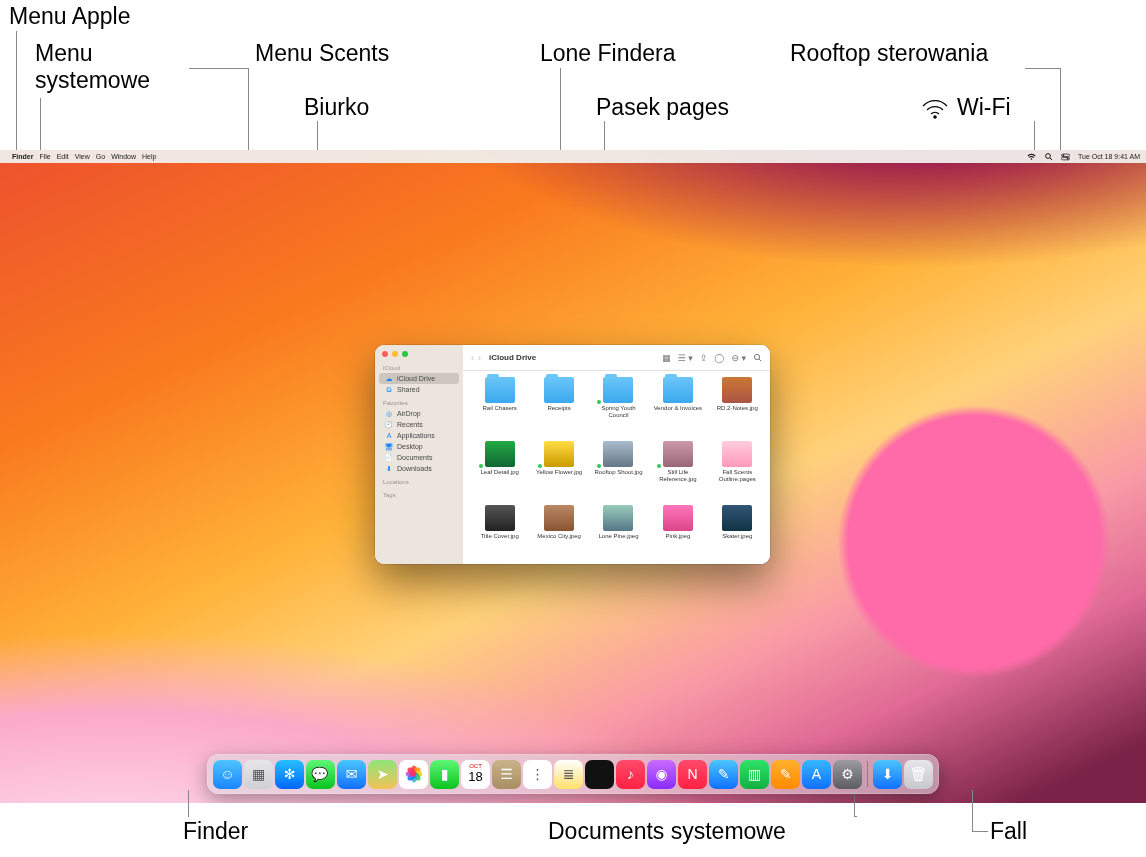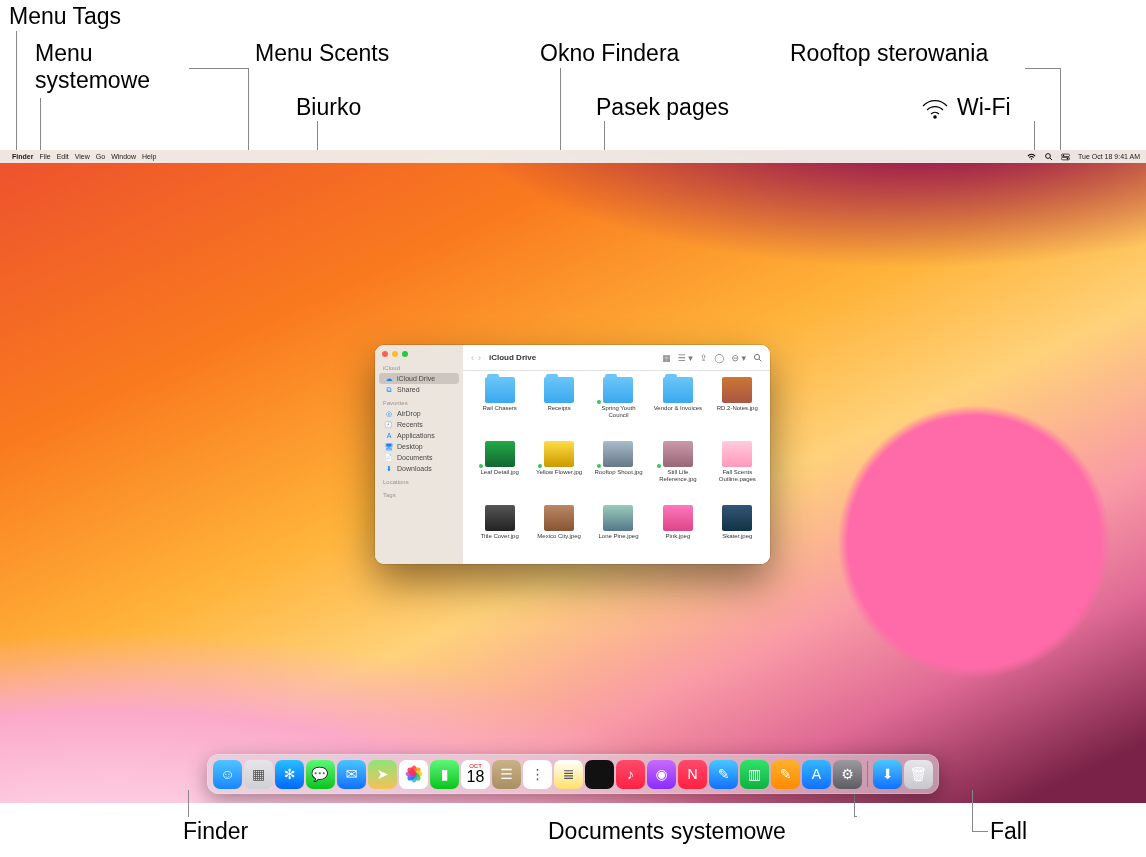"Menu Tags" div.callout { text: Tags -> Apple }
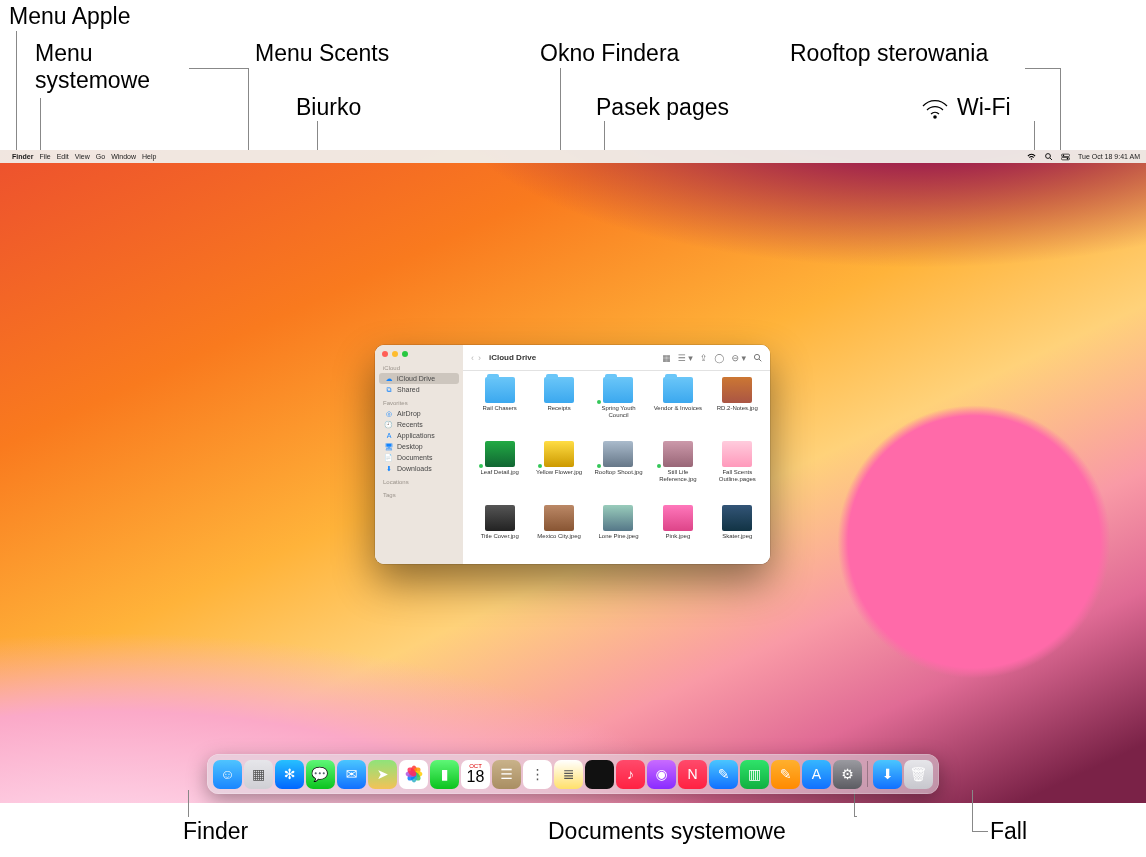"Okno Findera" div.callout { text: Okno -> Lone }
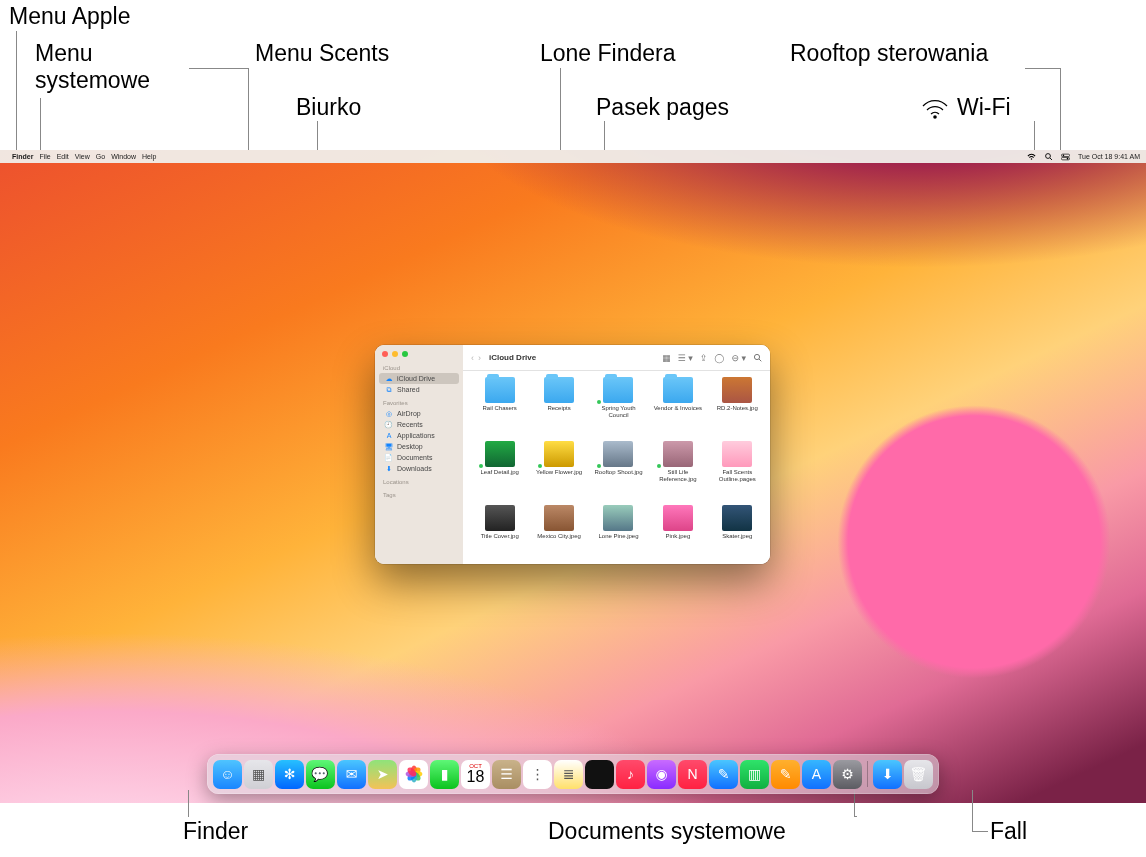"Biurko" div.callout { left: 296px -> 304px }
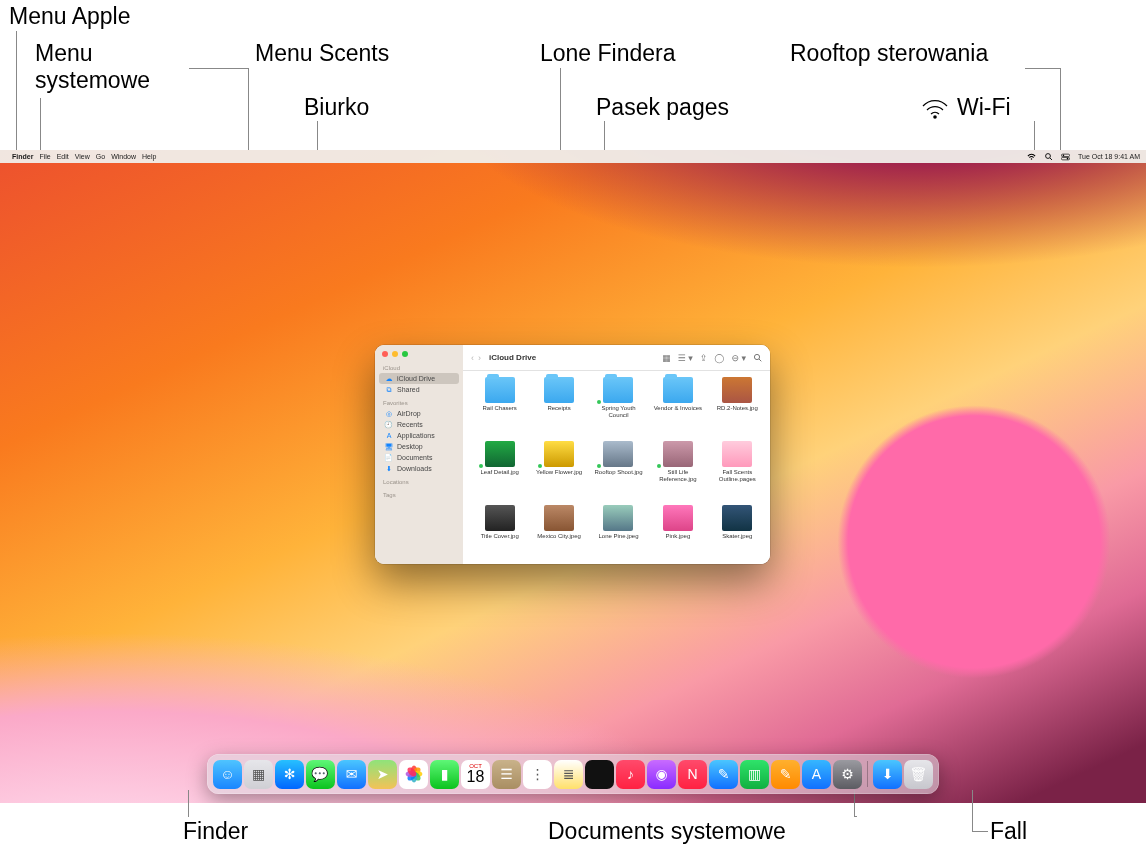"18" div { font-size: 16px -> 13px }
